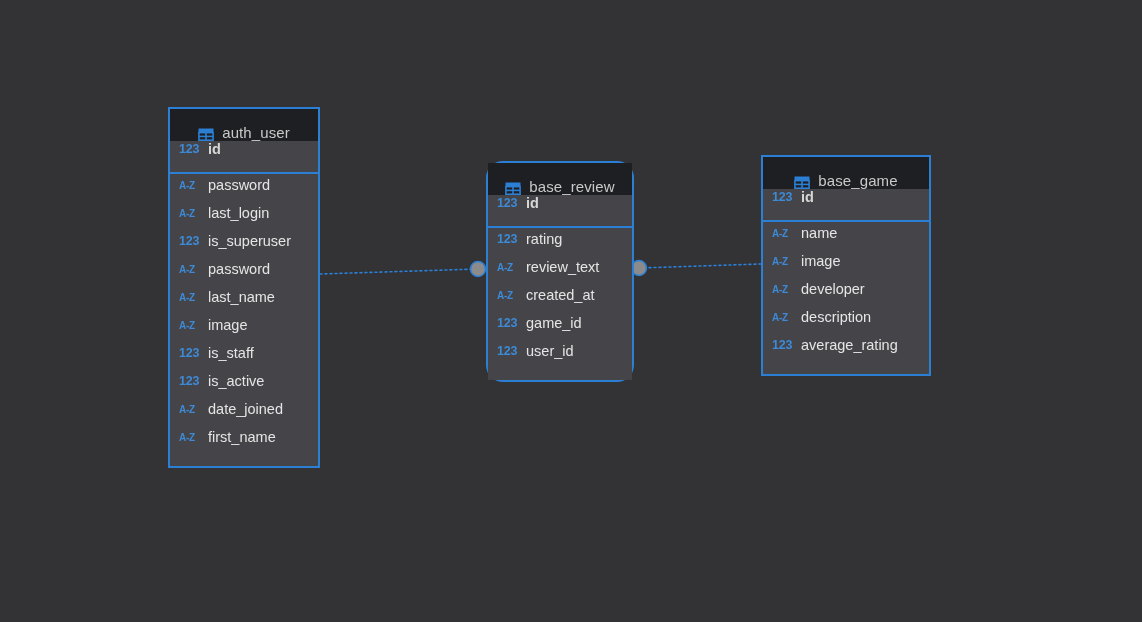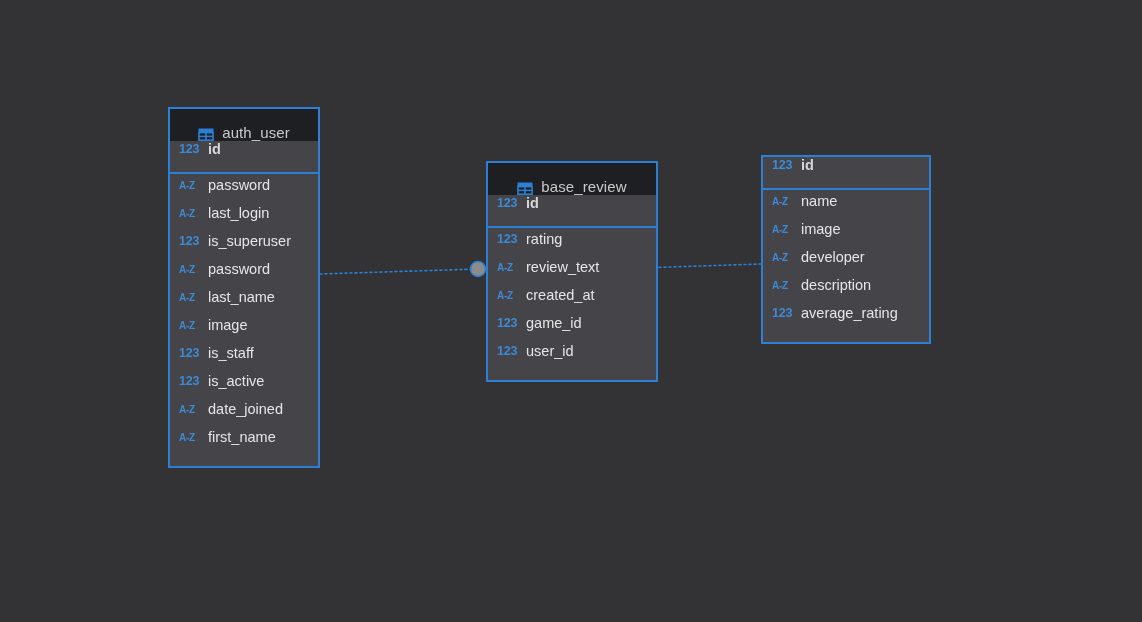"base_review" div.entity { border-radius: none -> 17px; width: 172px -> 148px }
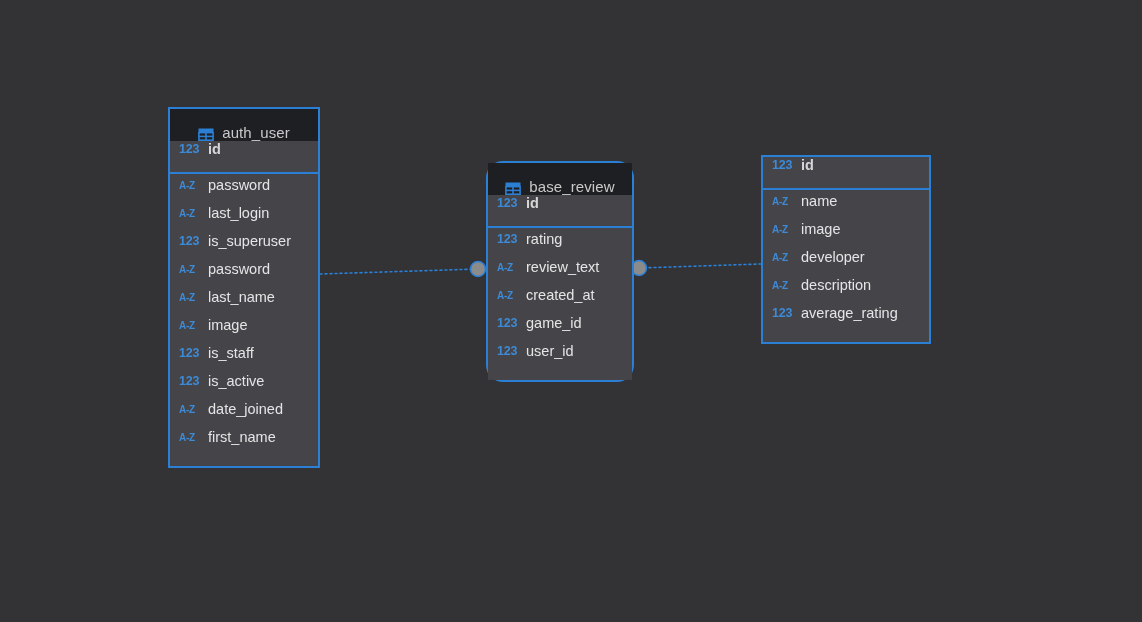"base_game" div.entity-header { html: none -> <div> <svg> <rect></rect> <rect></rect> <line></line> <line></line> </svg> <span>base_game</span> </div> }
